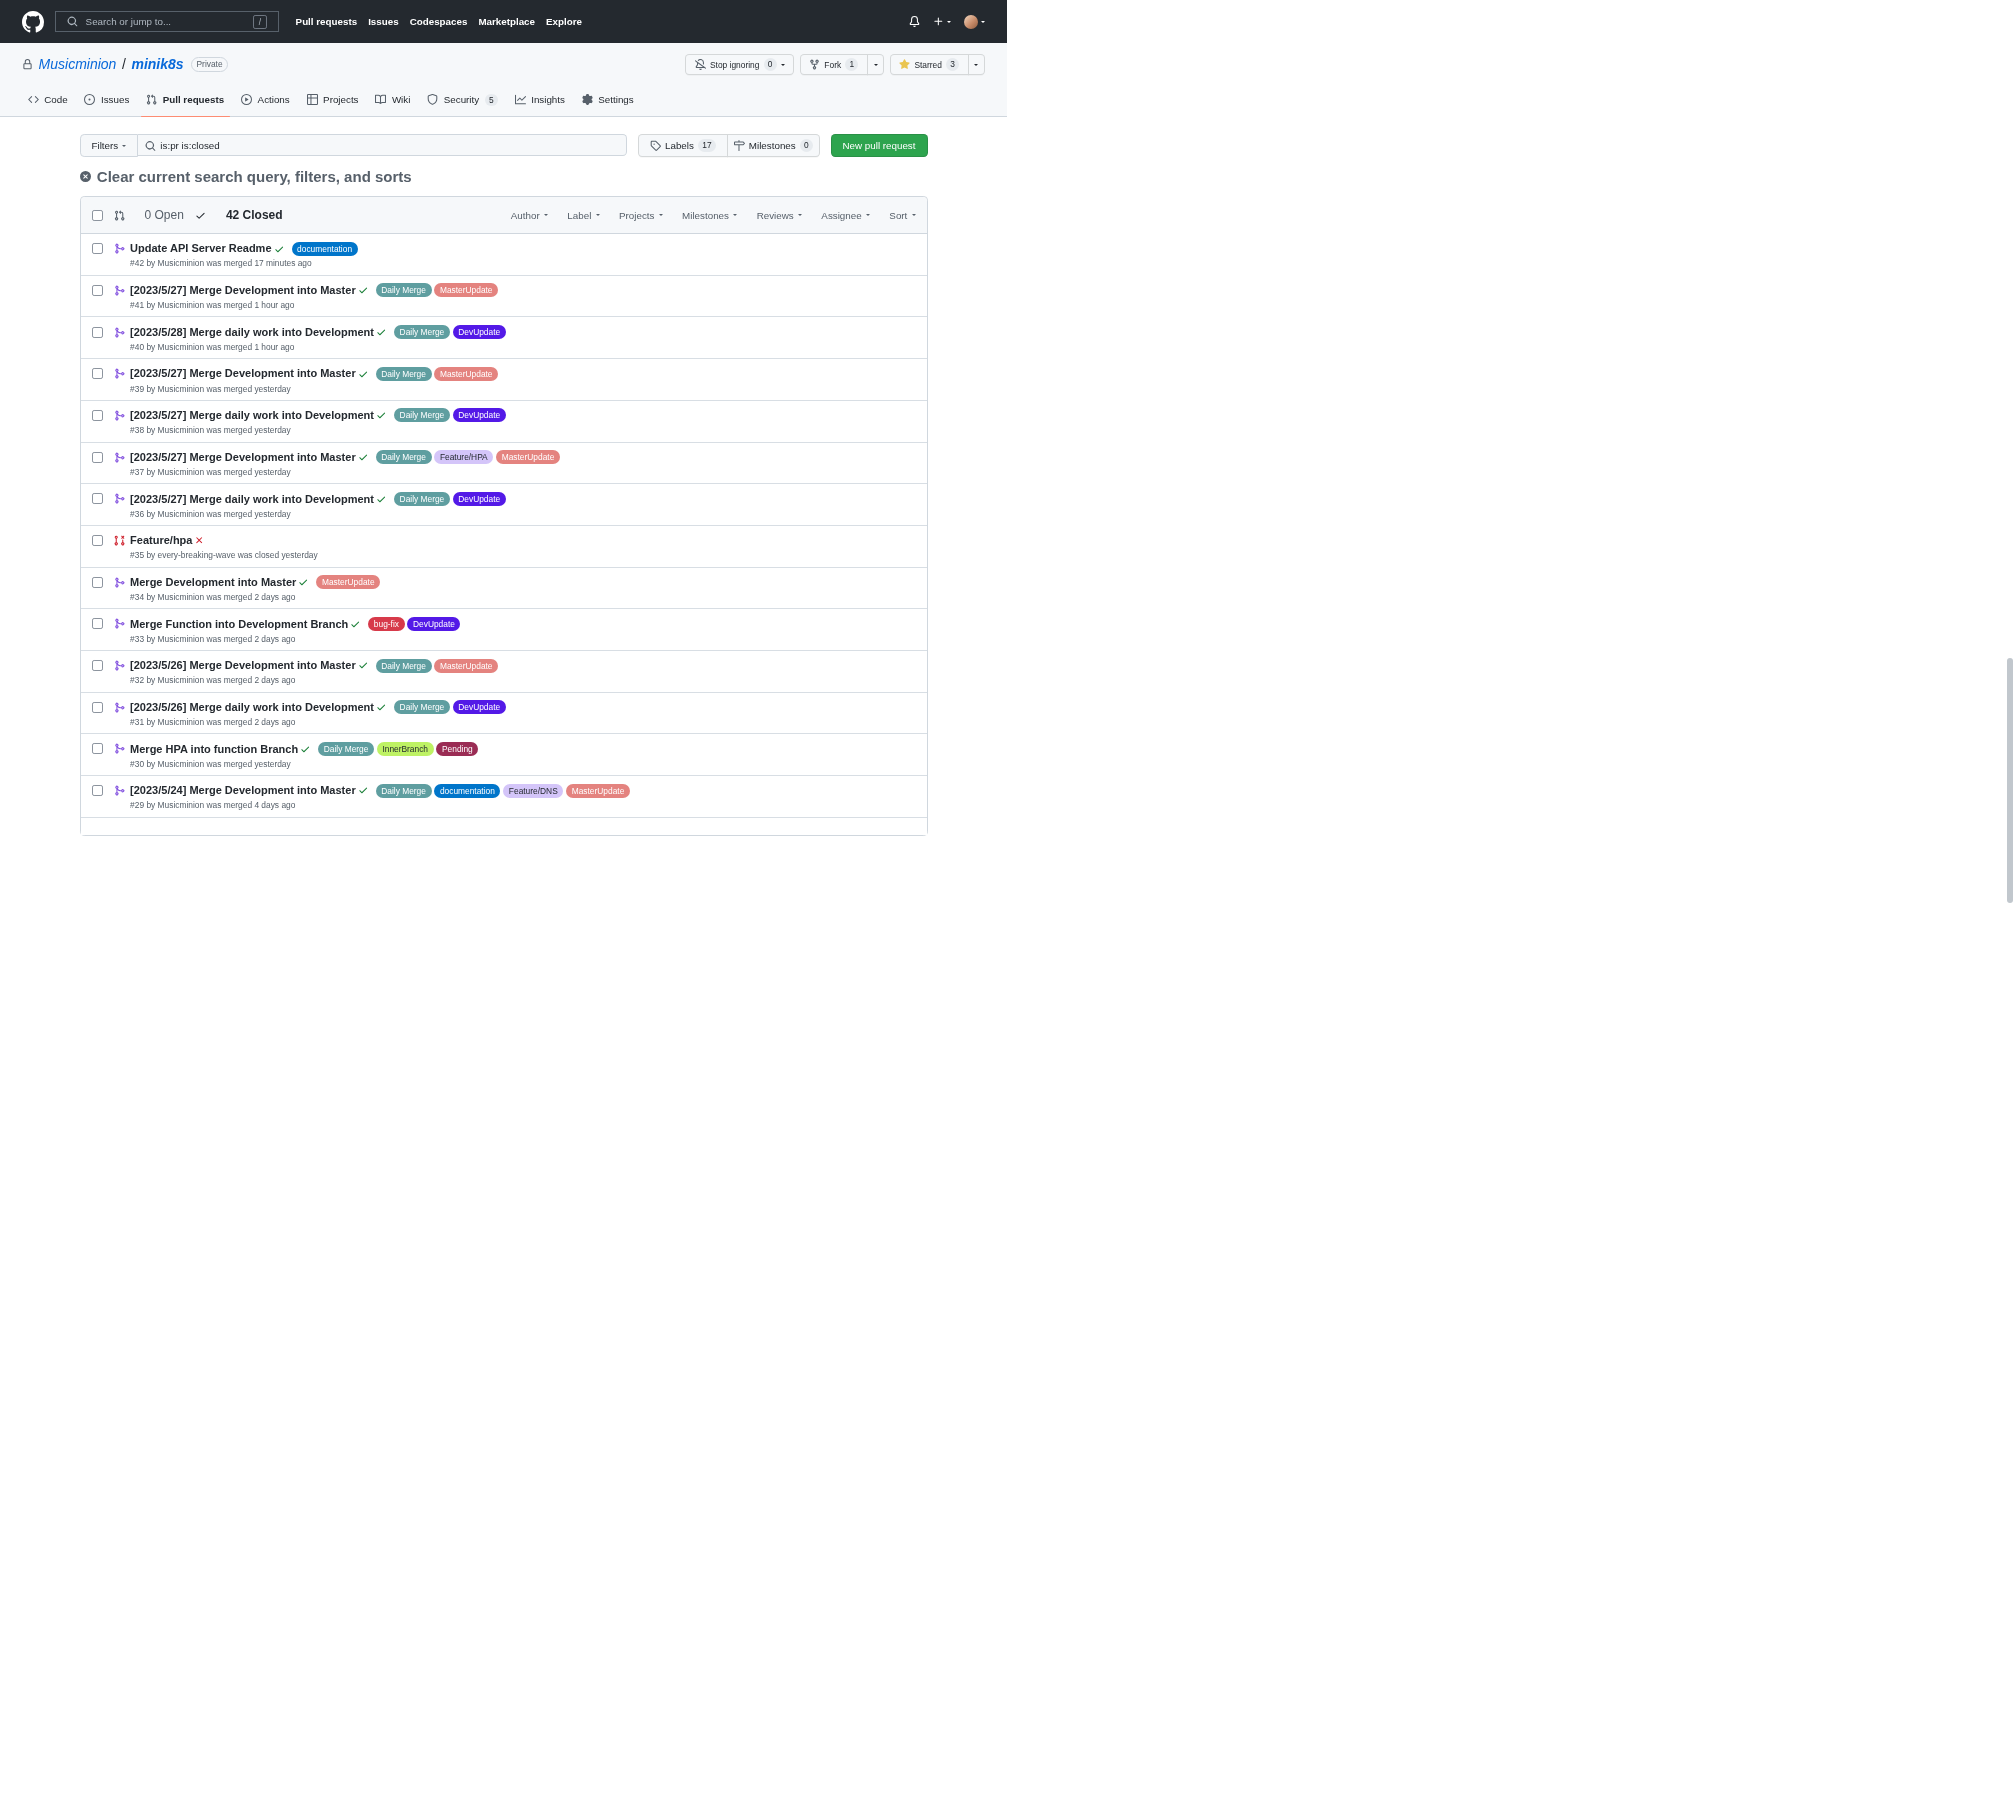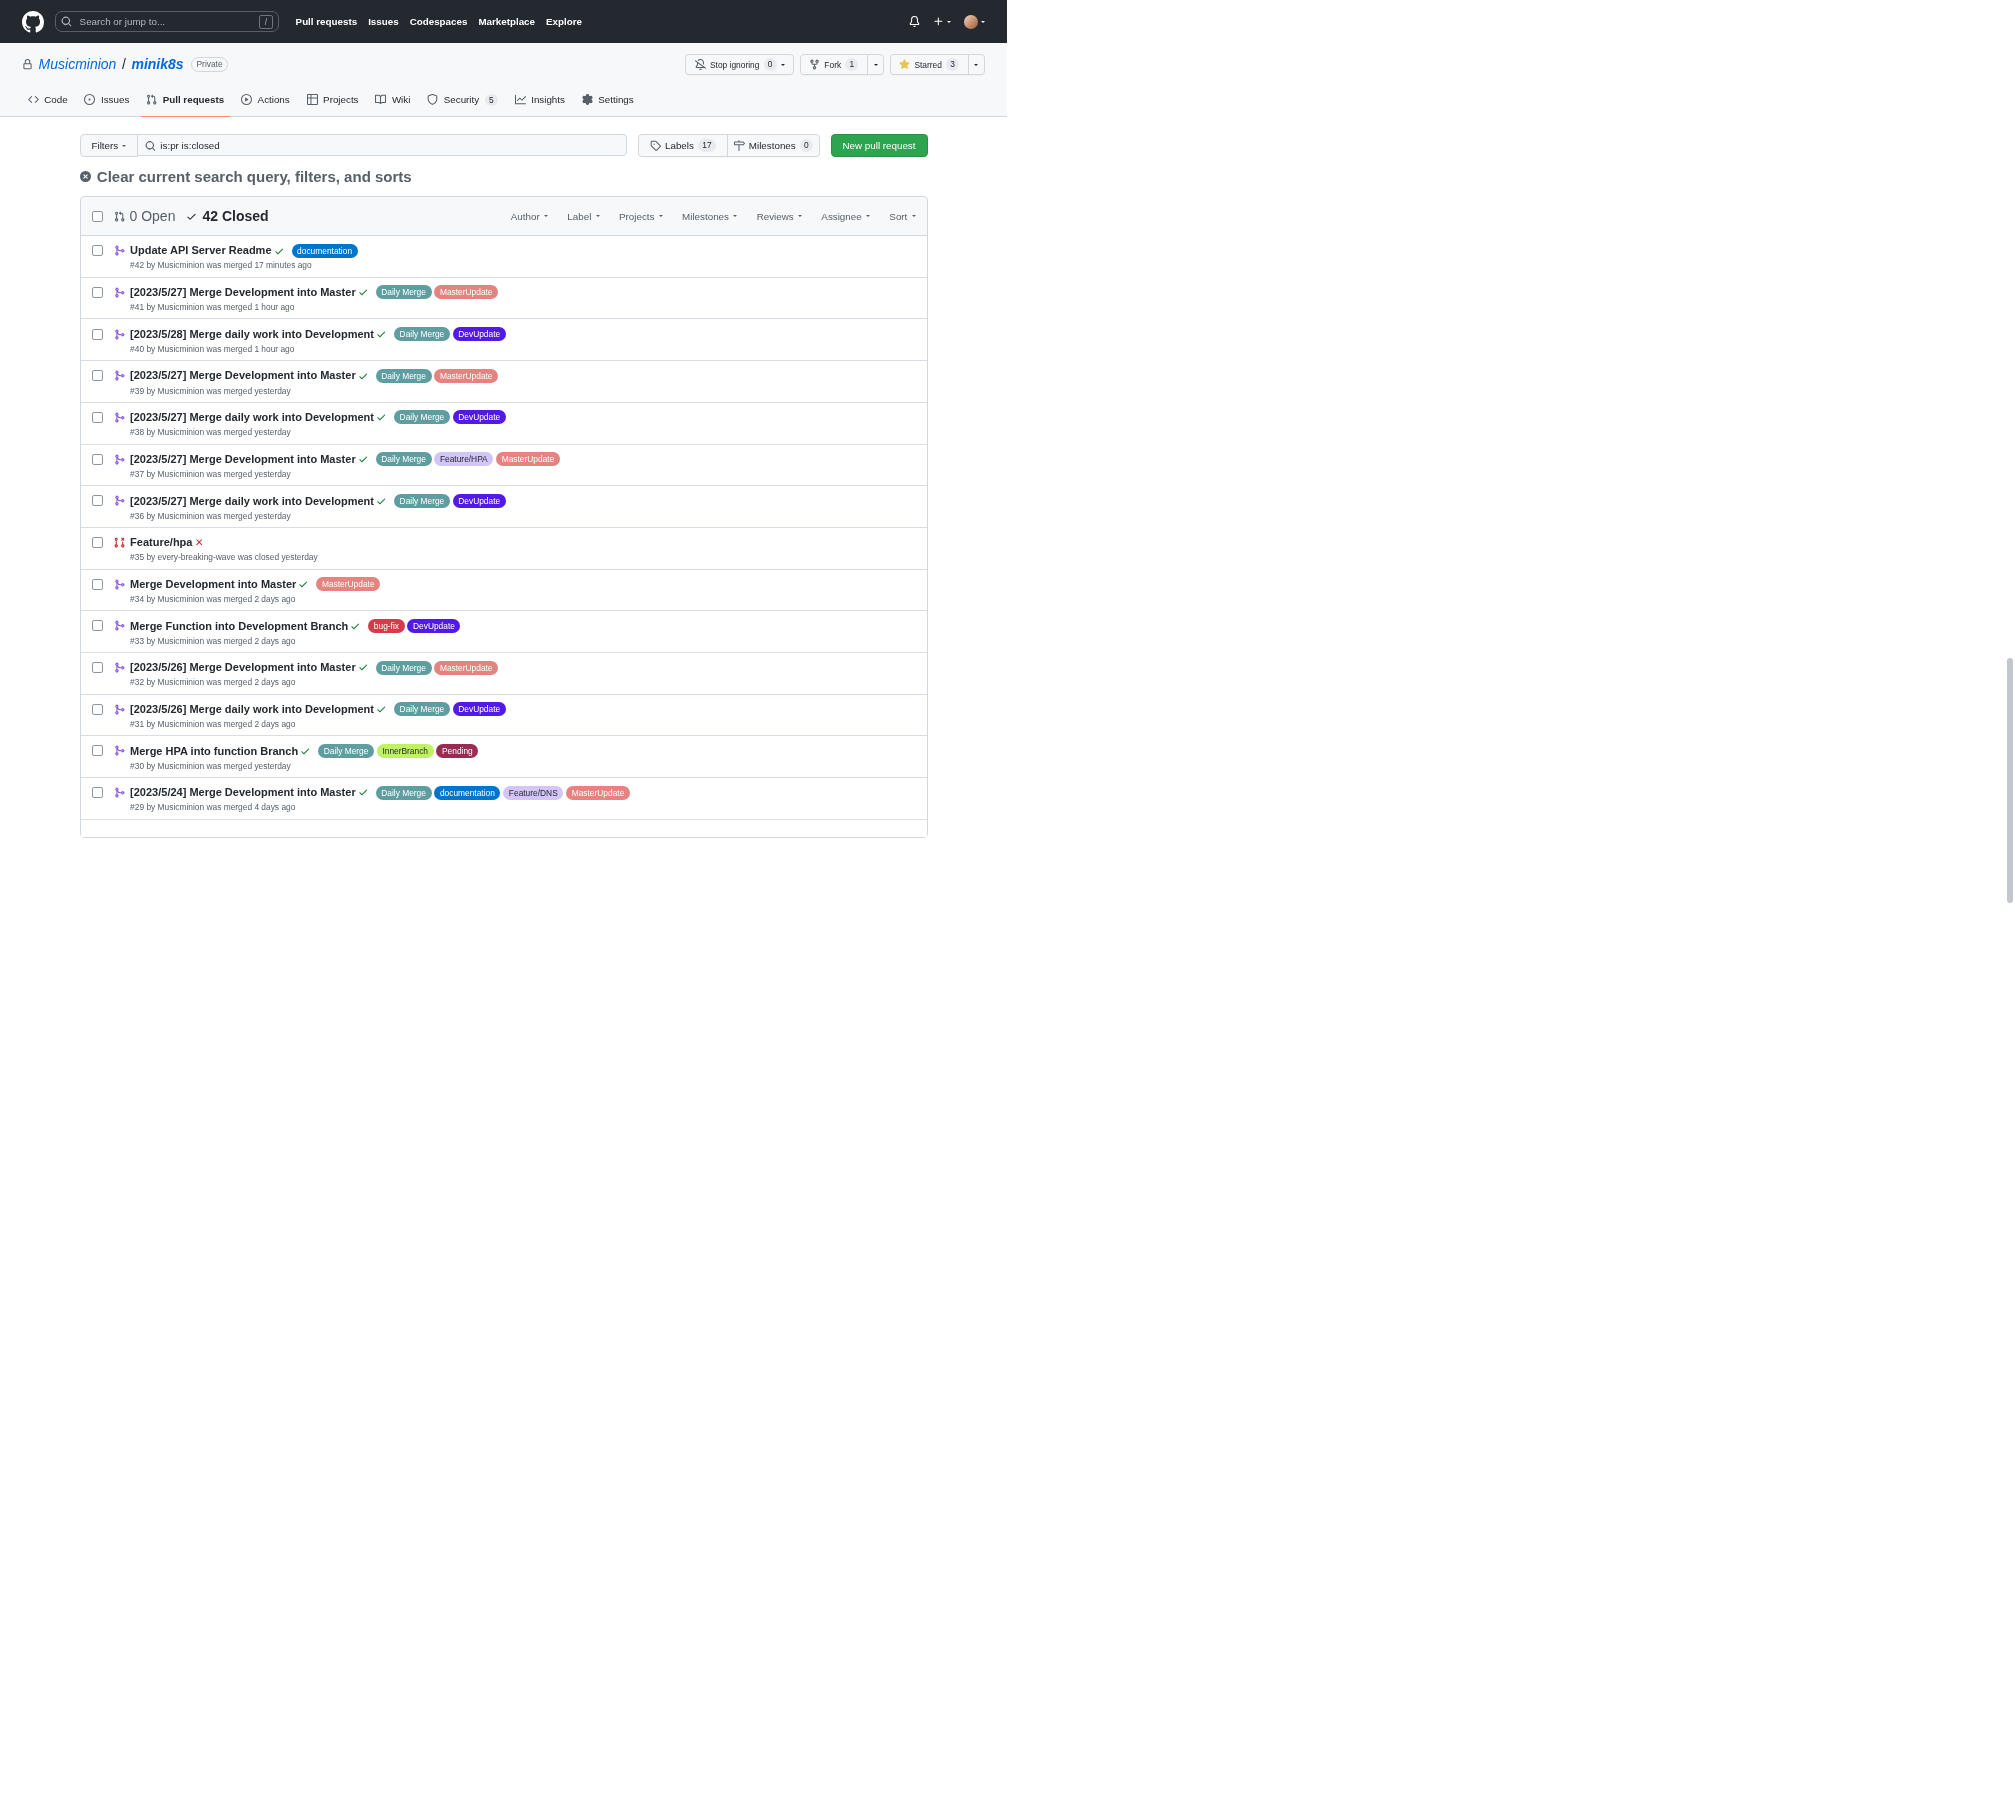"Search or jump to..." .nav-search { border-radius: 7px -> 0; padding: 0 5px -> 0 11px }
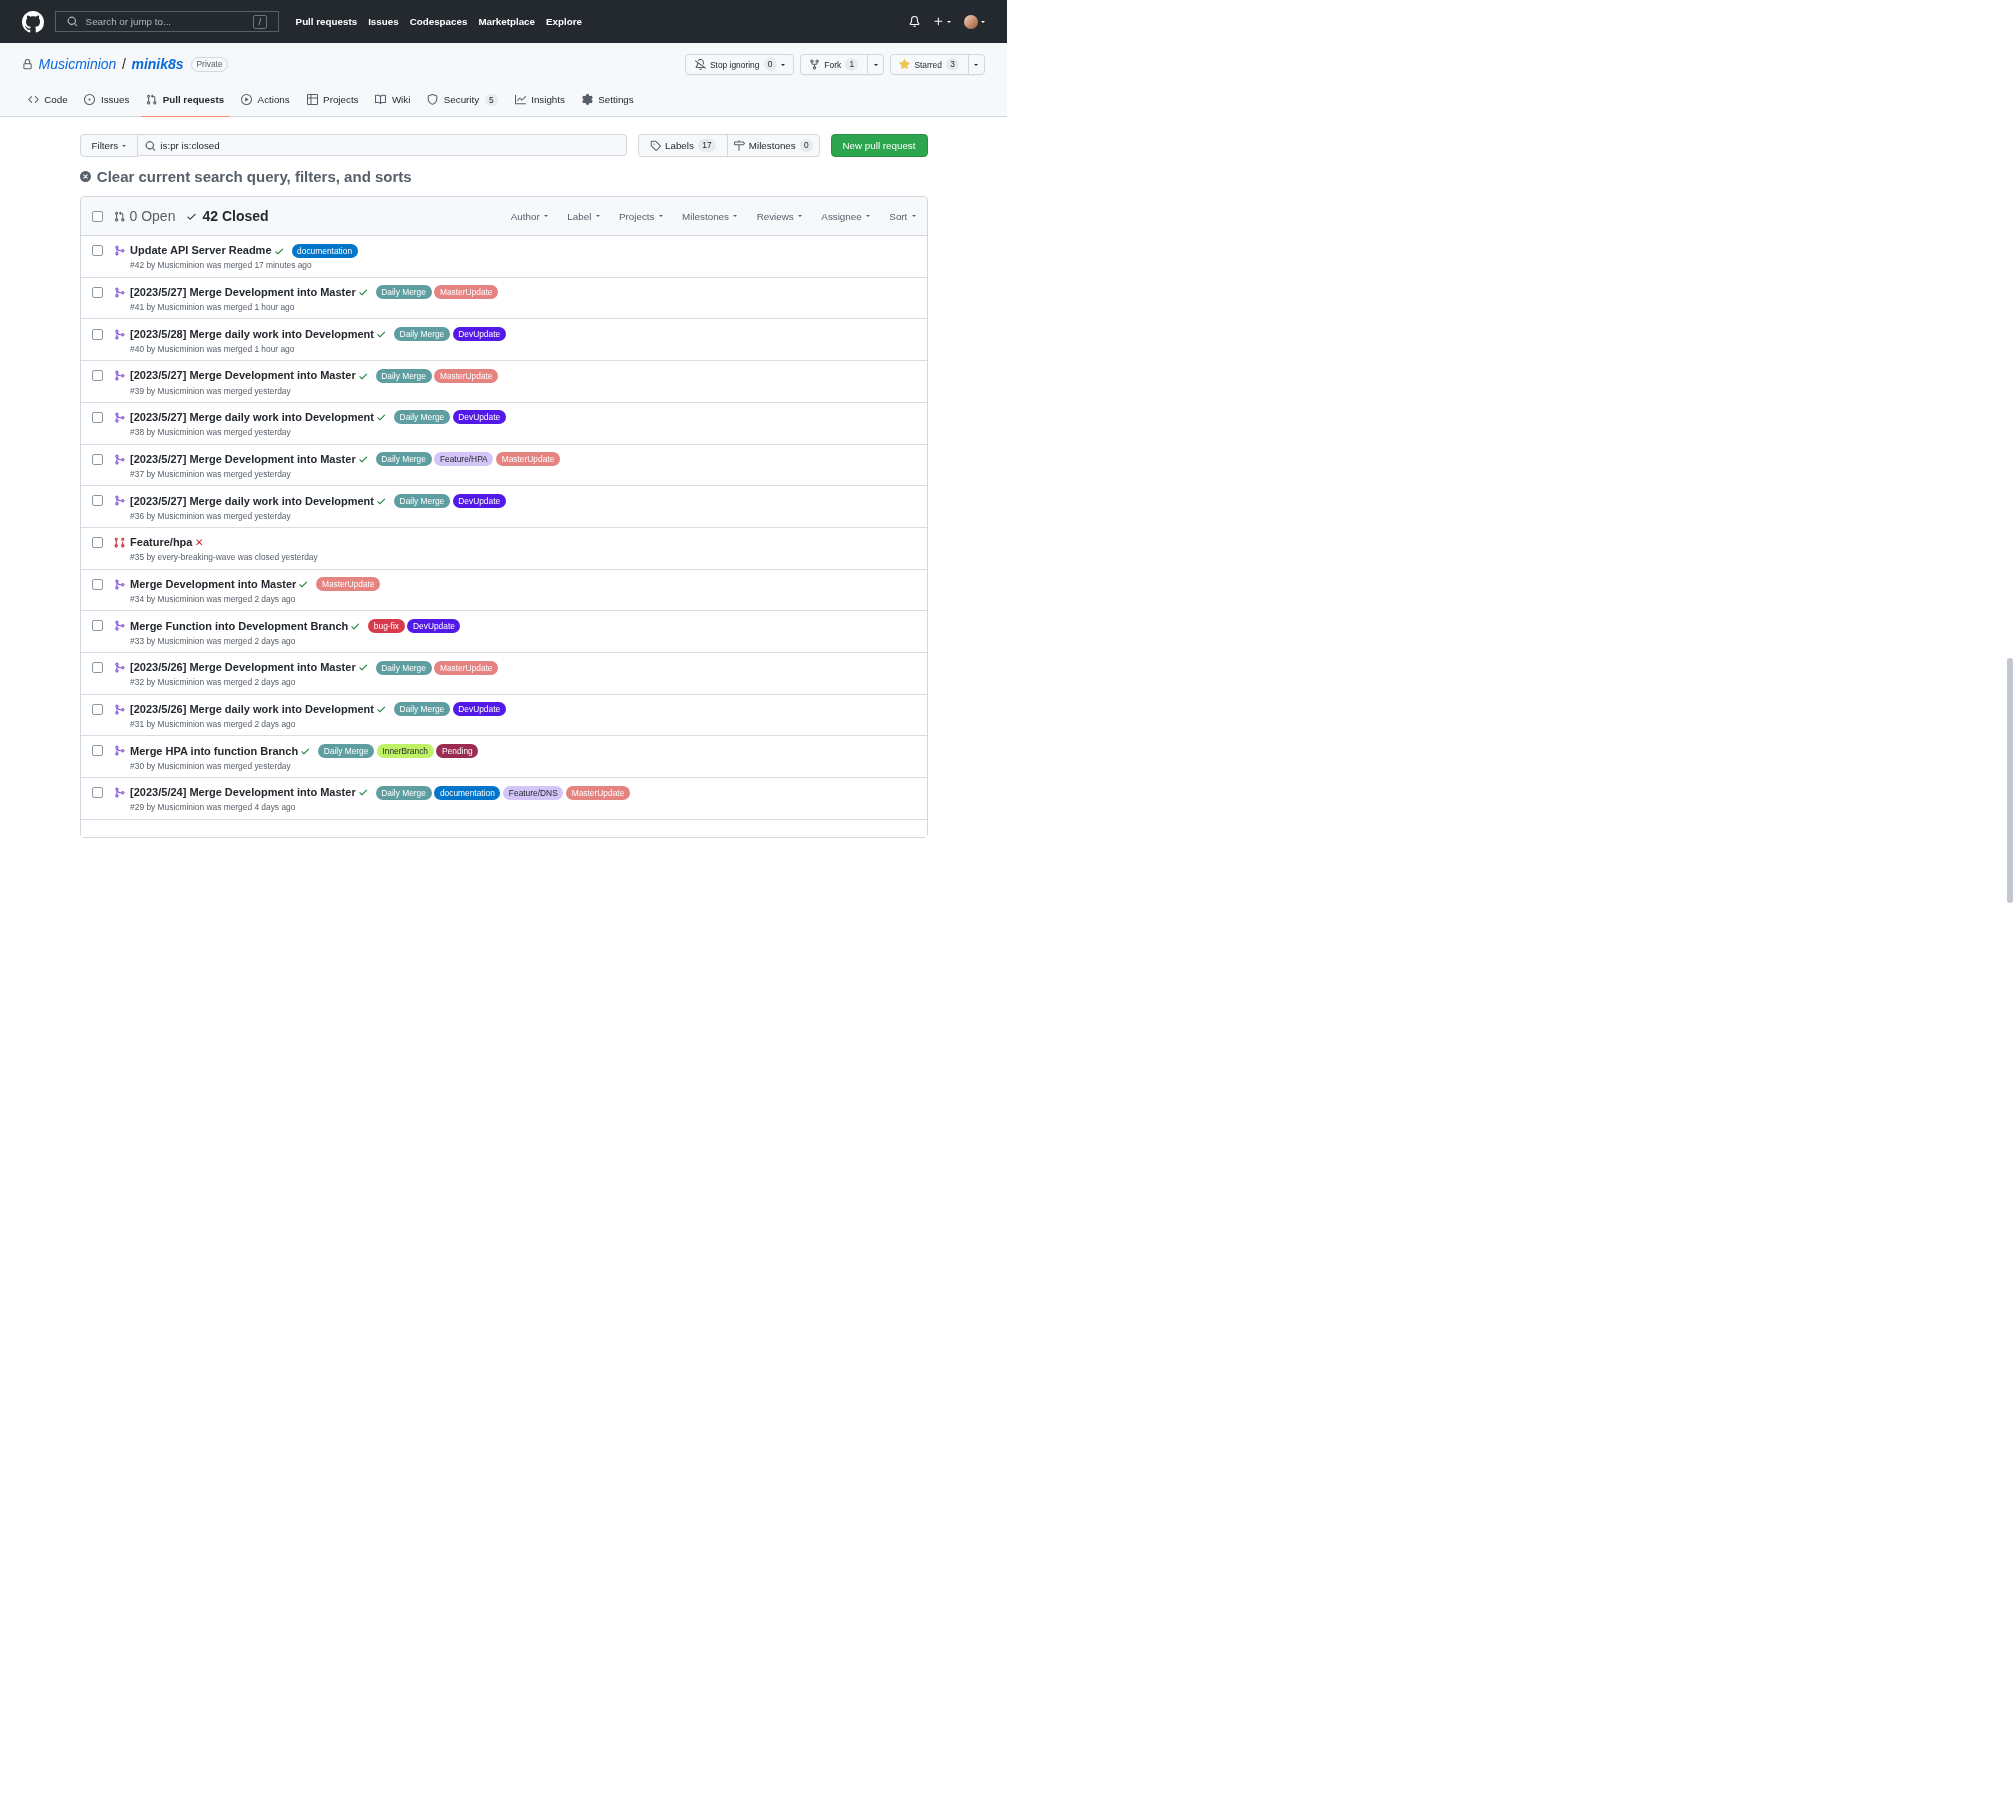"0 Open" .state-tab { font-size: 14px -> 12px; gap: 5px -> 20px }
